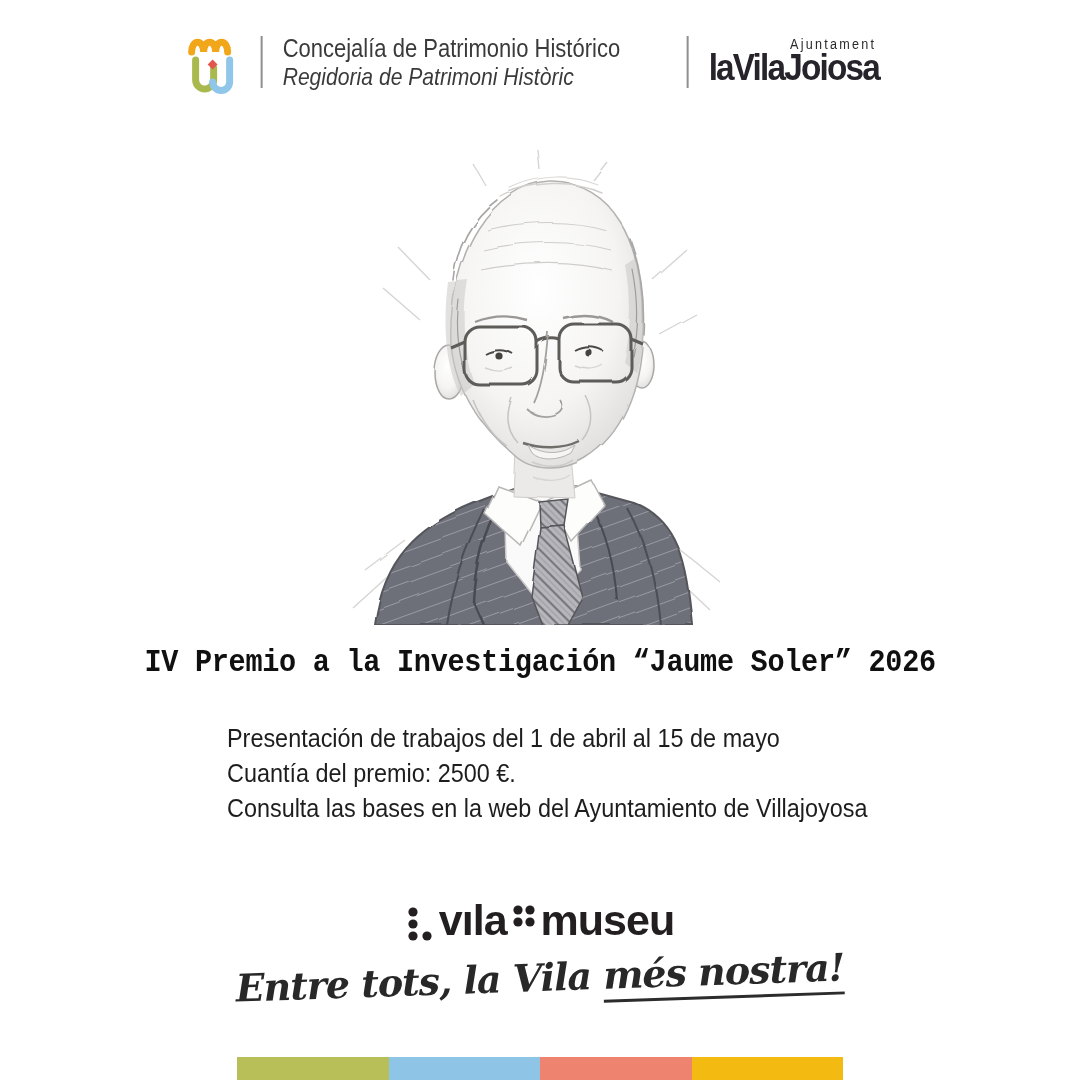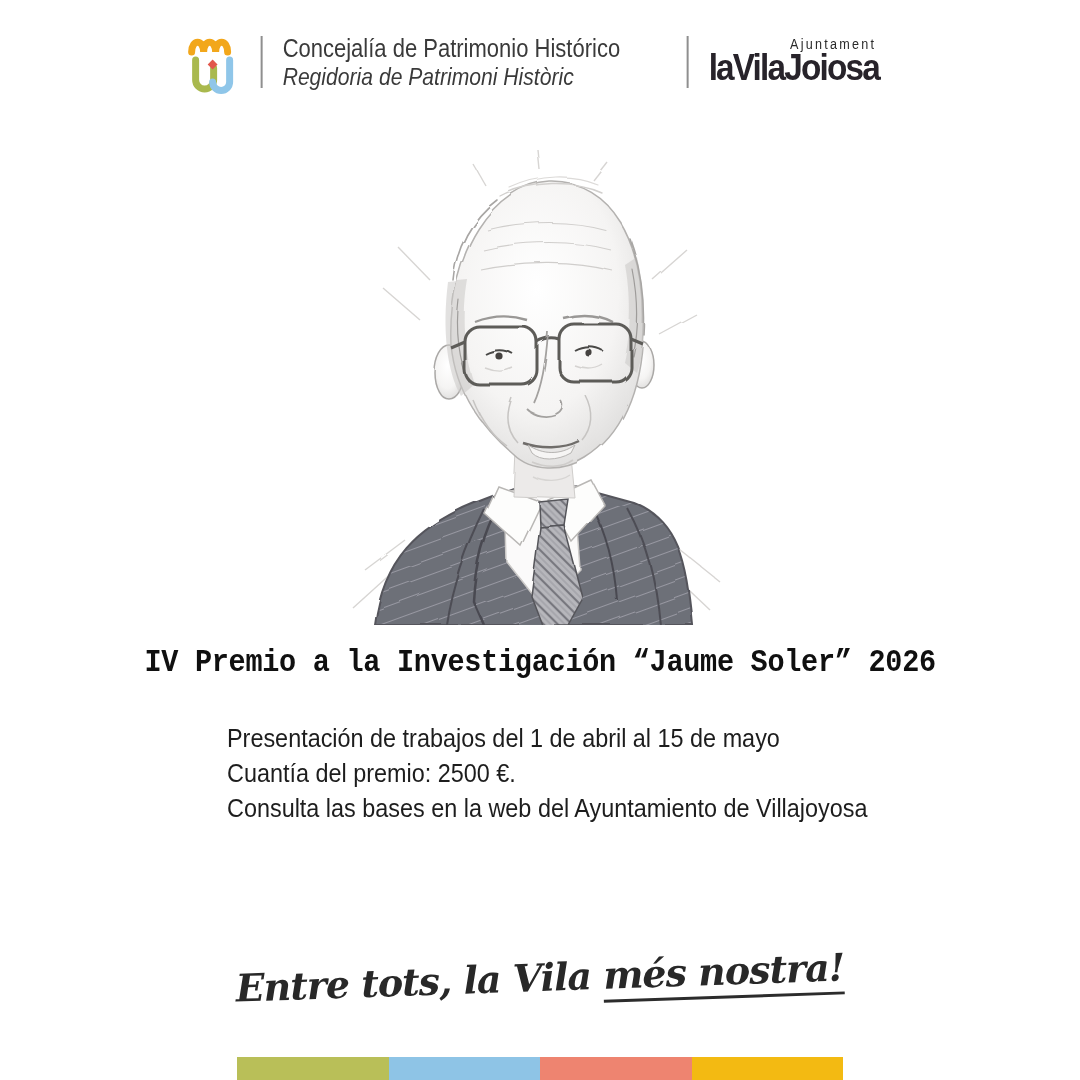"vıla" div.vilamuseu { html: none -> <div> <svg> <g> <circle></circle> <circle></circle> <circle></circle> <circle></circle> </g> </svg> <span>vıla</span> <svg> <g> <circle></circle> <circle></circle> <circle></circle> <circle></circle> </g> </svg> <span>museu</span> </div> }
